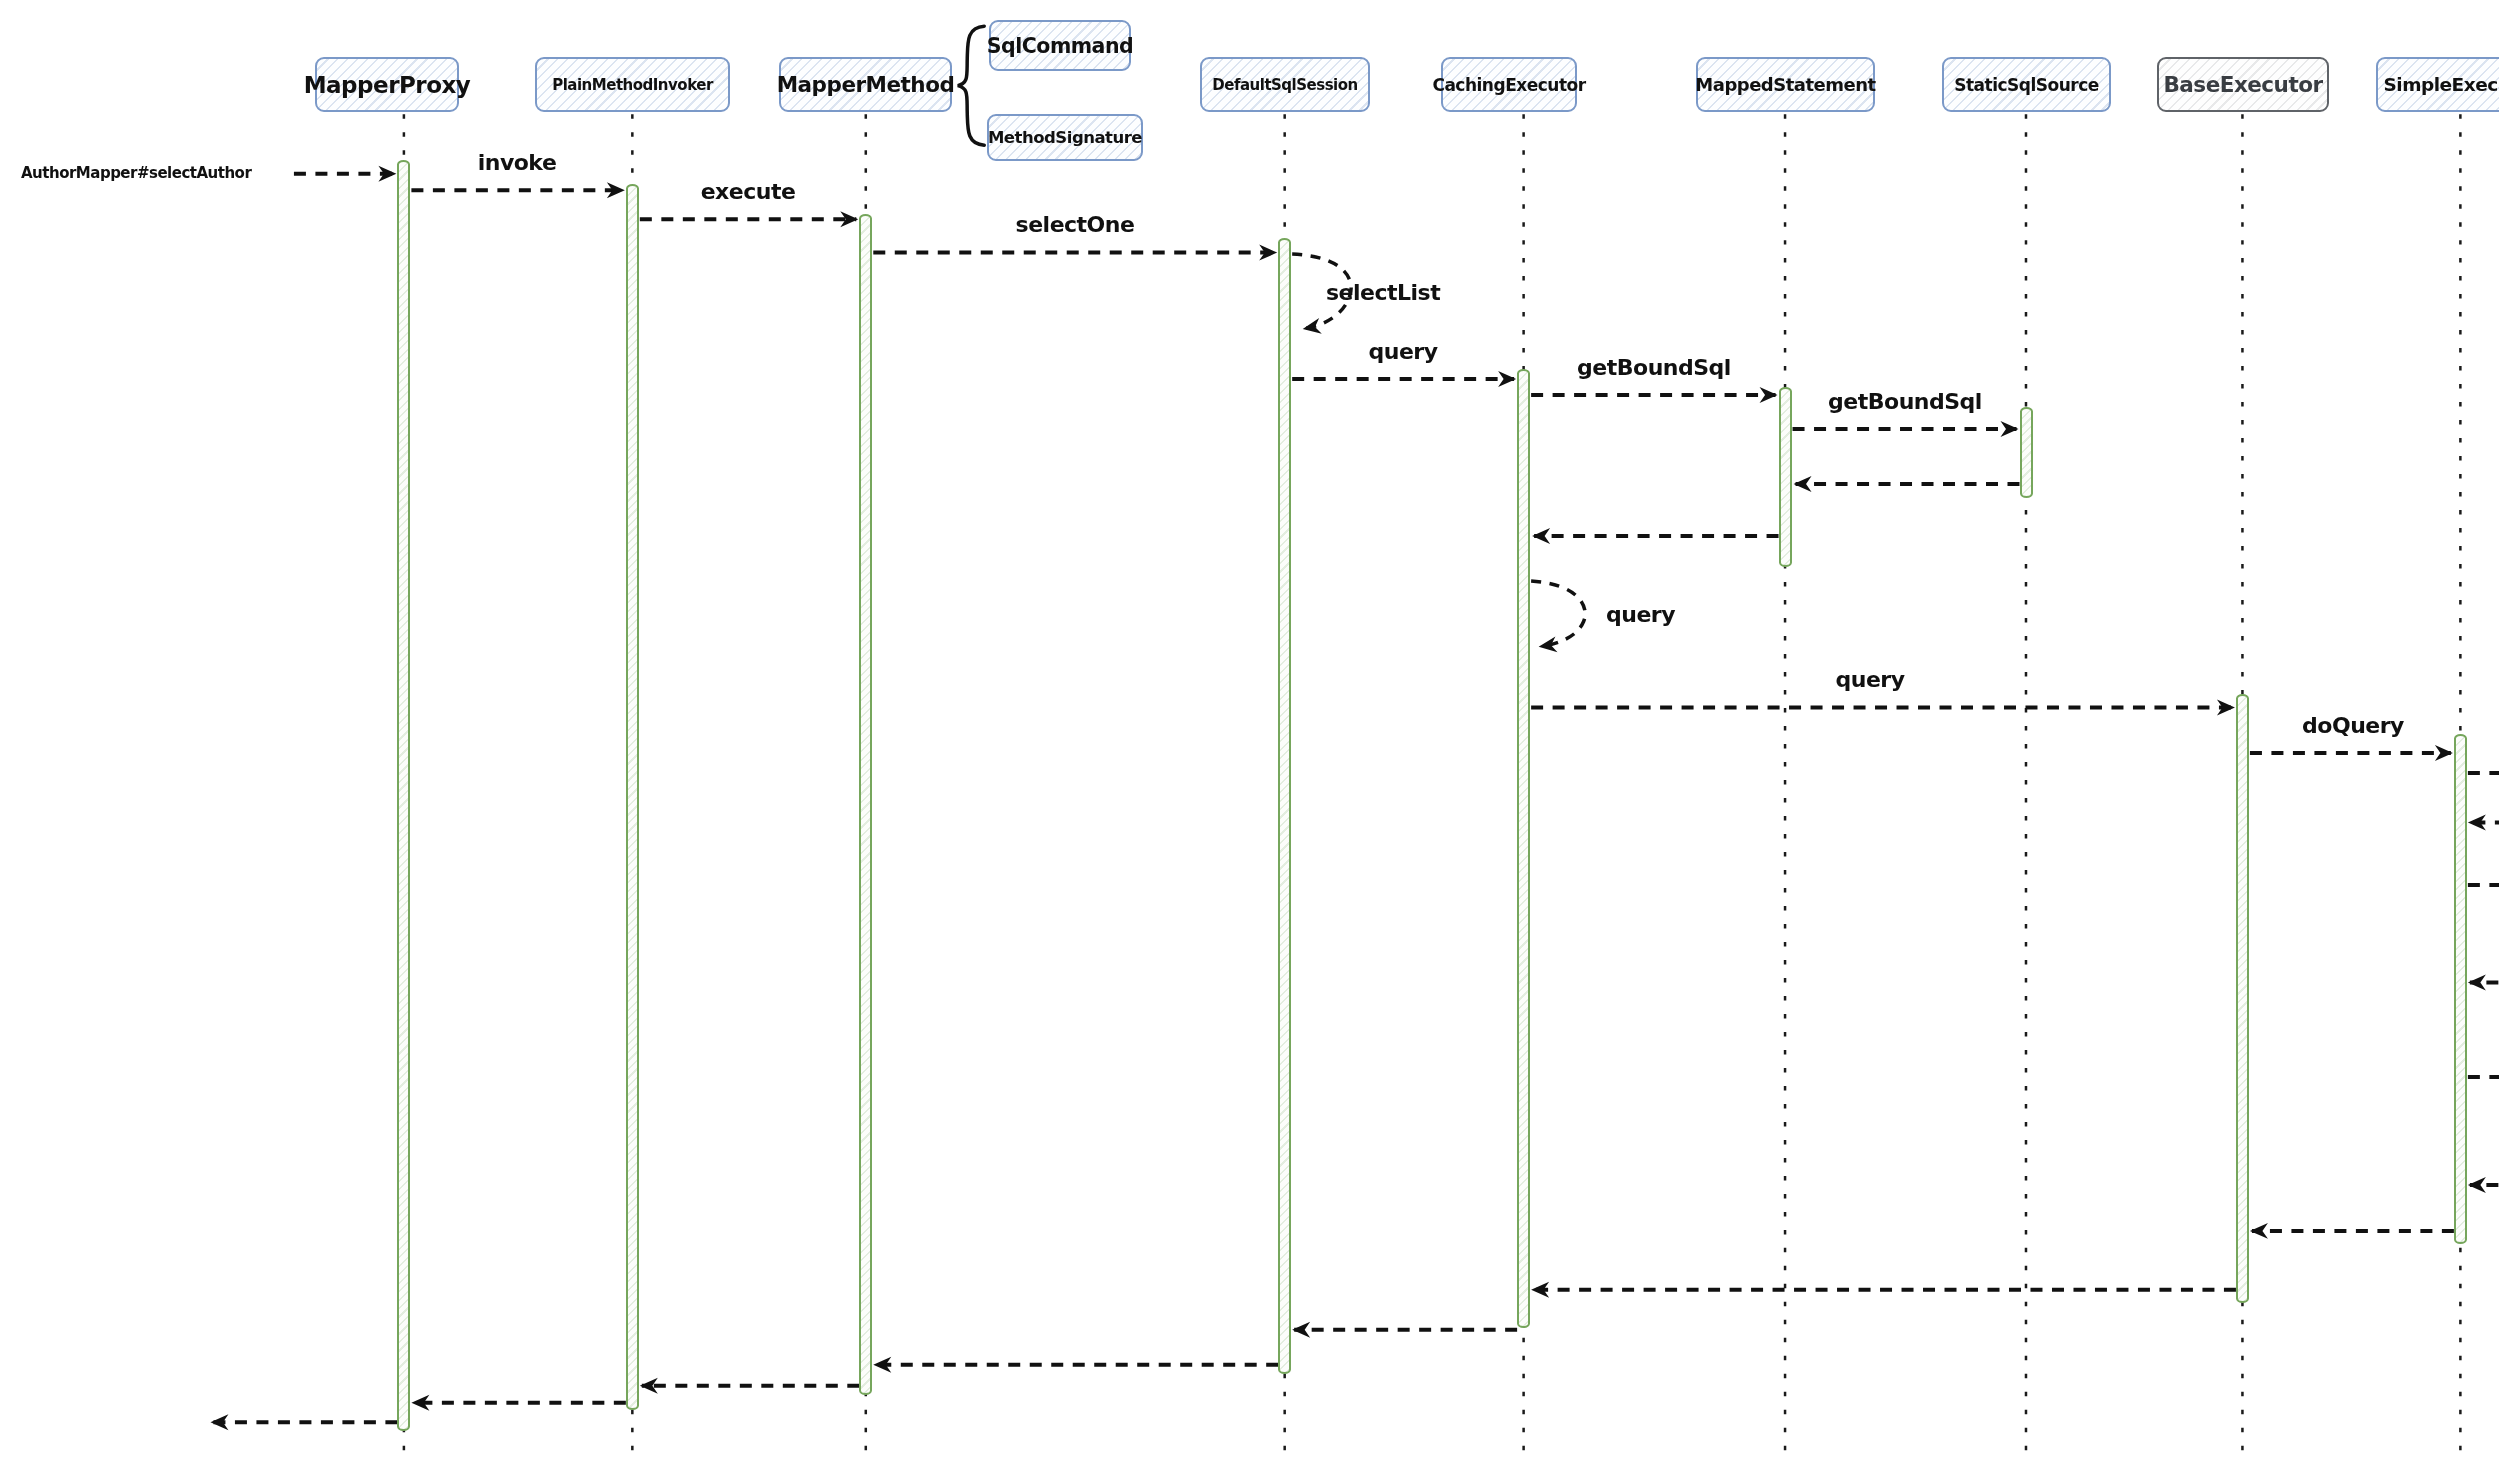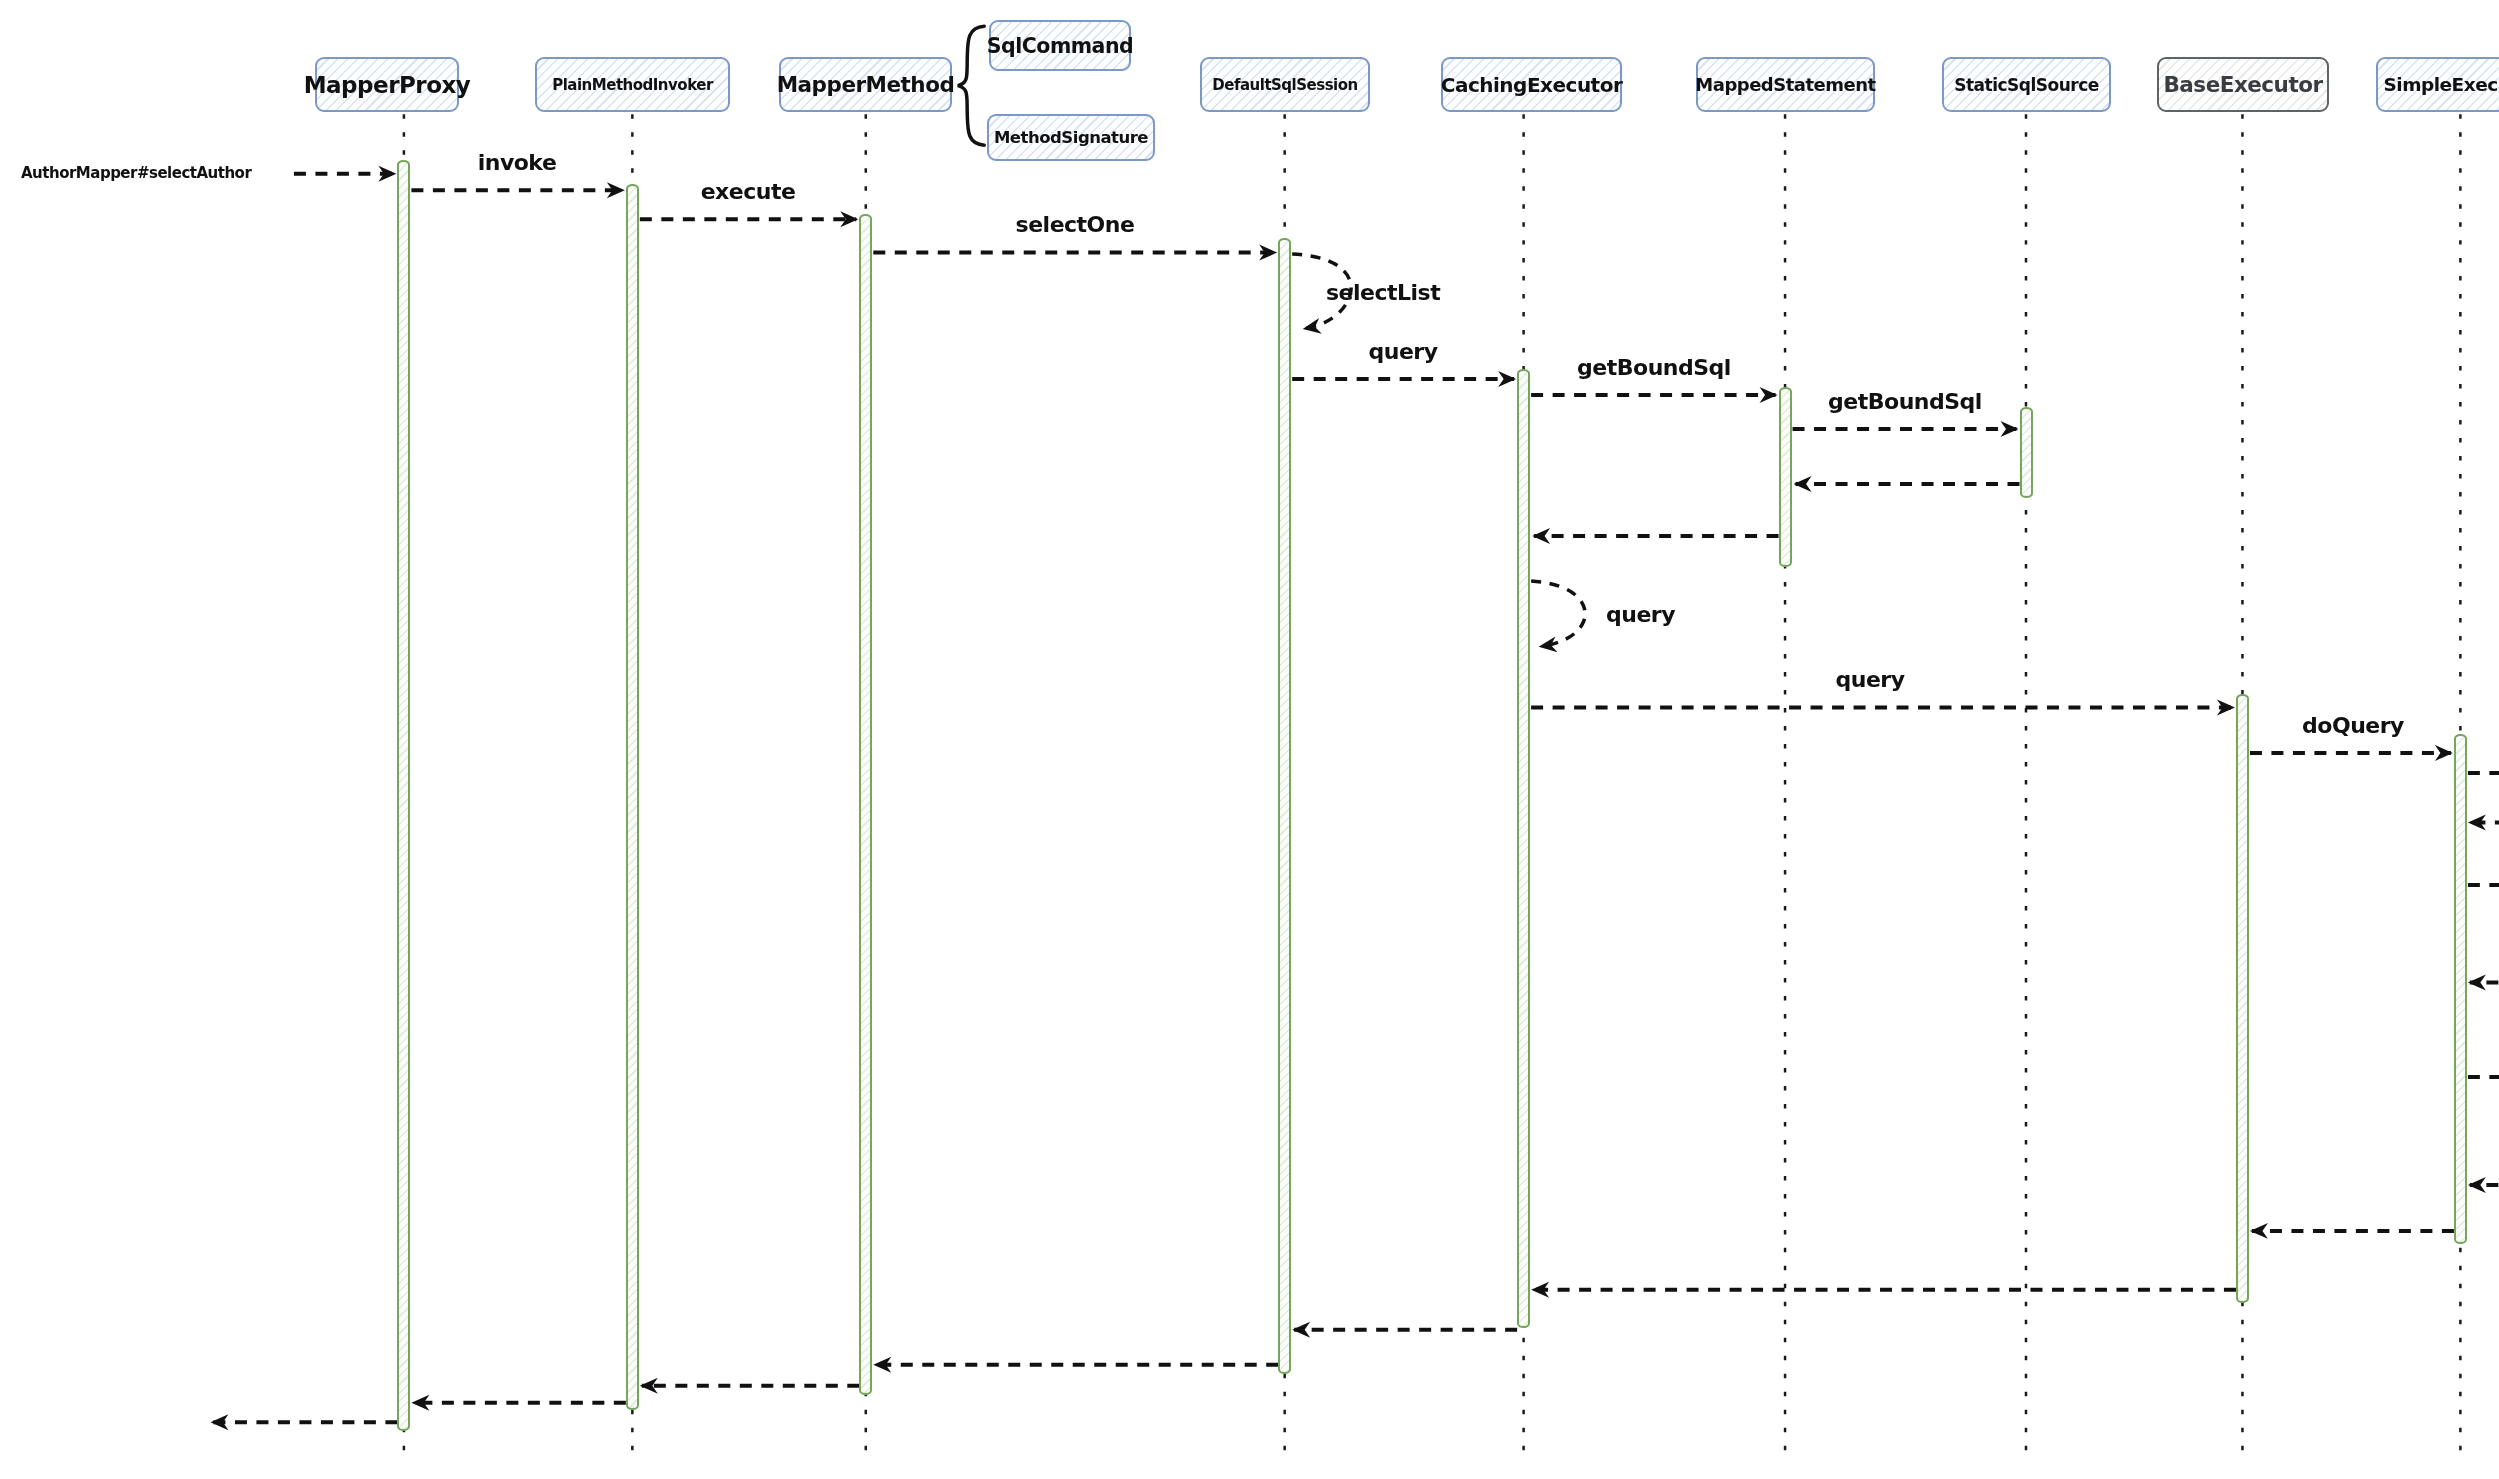"CachingExecutor" div.pbox { font-size: 20px -> 17px; width: 181px -> 136px }
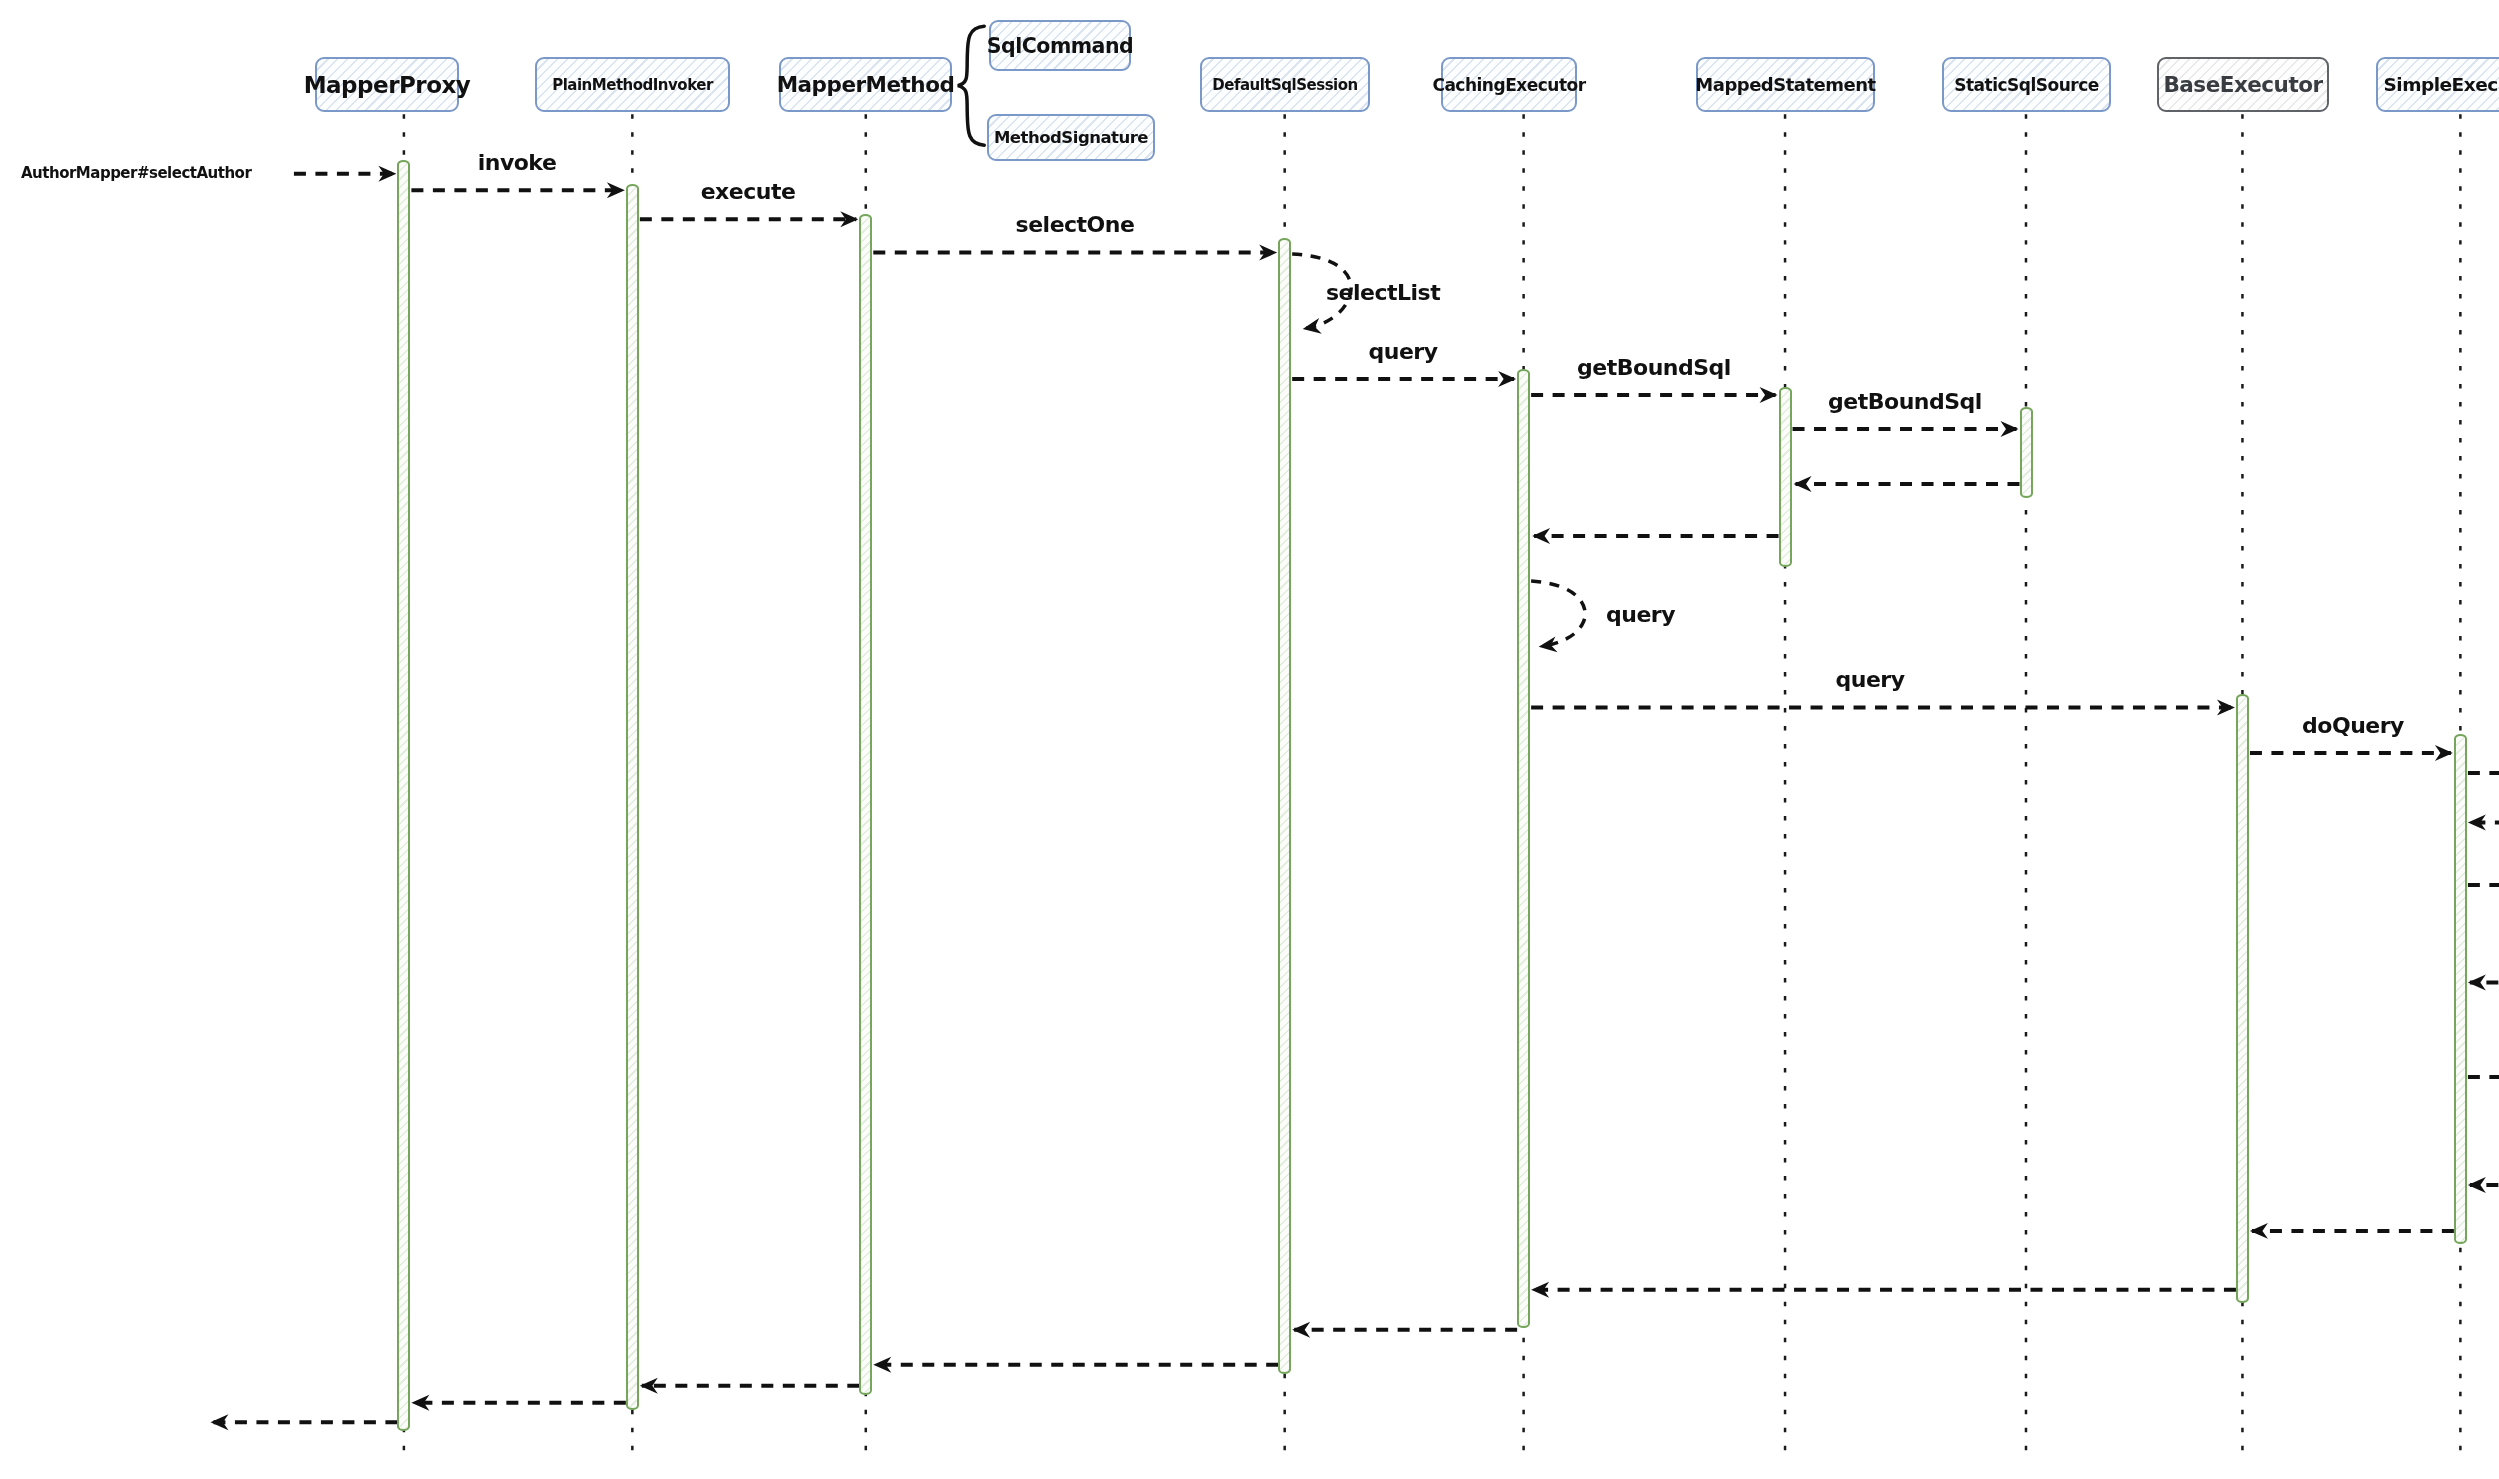"MethodSignature" div.pbox { width: 168px -> 156px }
